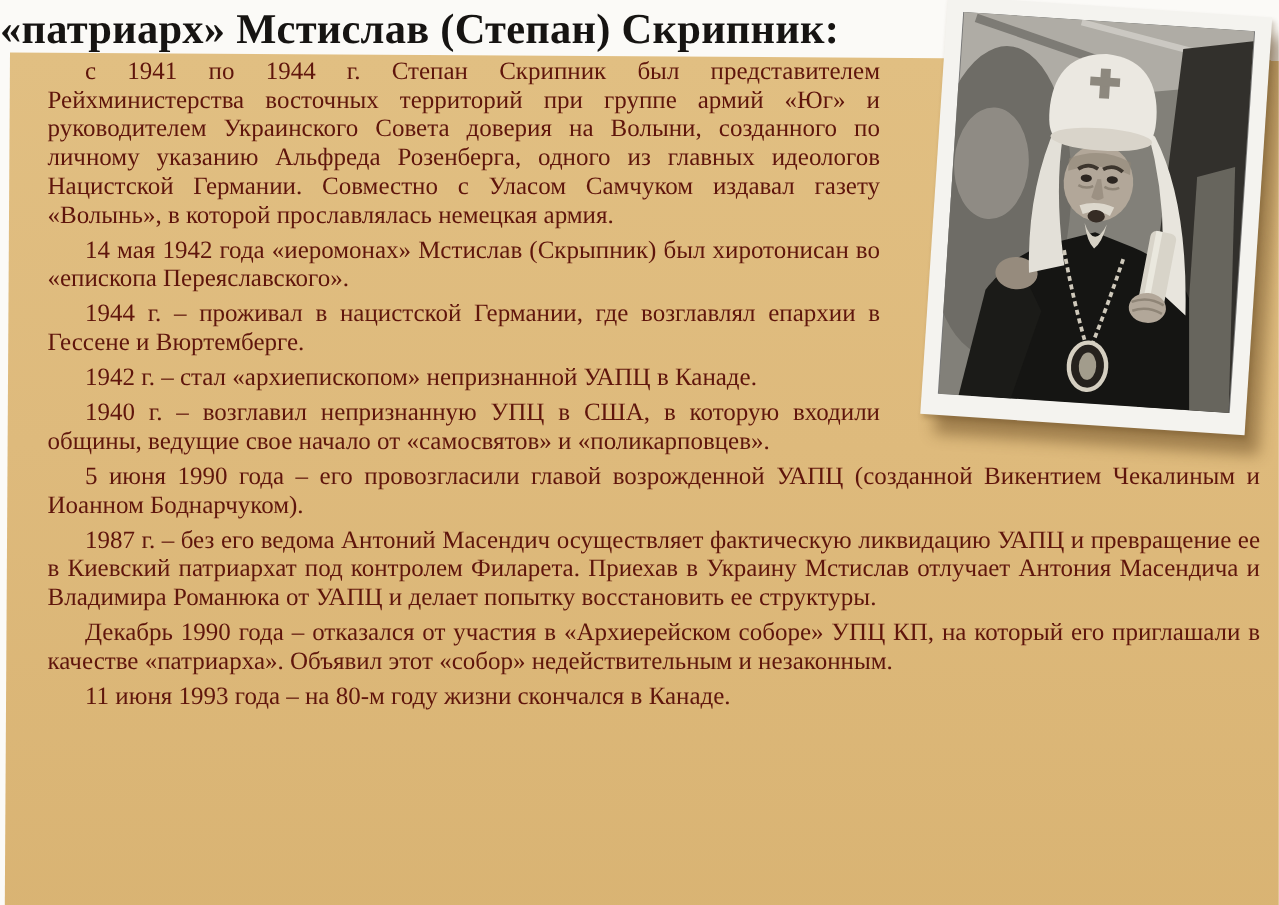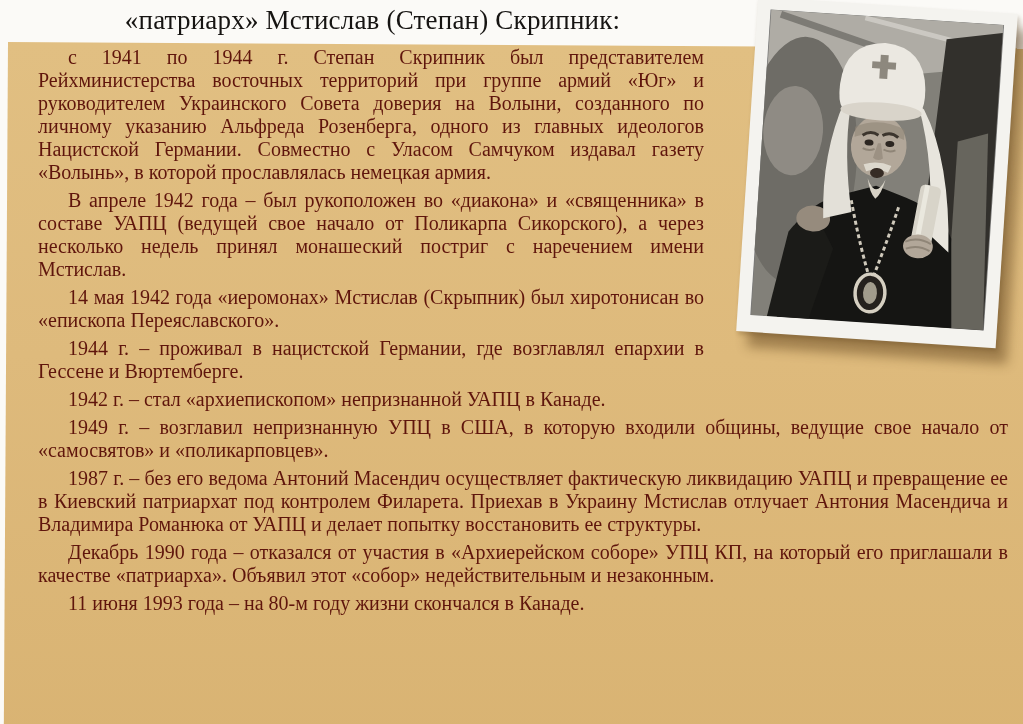"«патриарх» Мстислав (Степан) Скрипник:" .title { font-size: 27px -> 34px; font-weight: normal -> bold; text-align: center -> none }
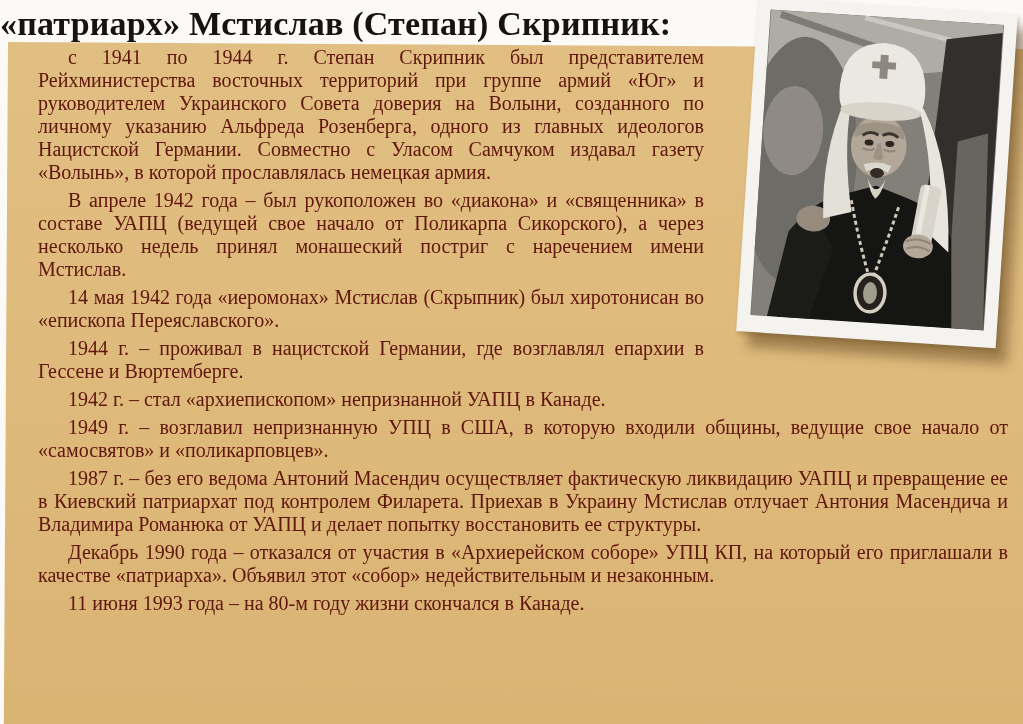"В апреле 1942 года –" p { html: <p>В апреле 1942 года – был рукоположен во «диакона» и «священника» в составе УАПЦ (ведущей свое начало от Поликарпа Сикорского), а через несколько недель принял монашеский постриг с наречением имени Мстислав.</p> -> none }
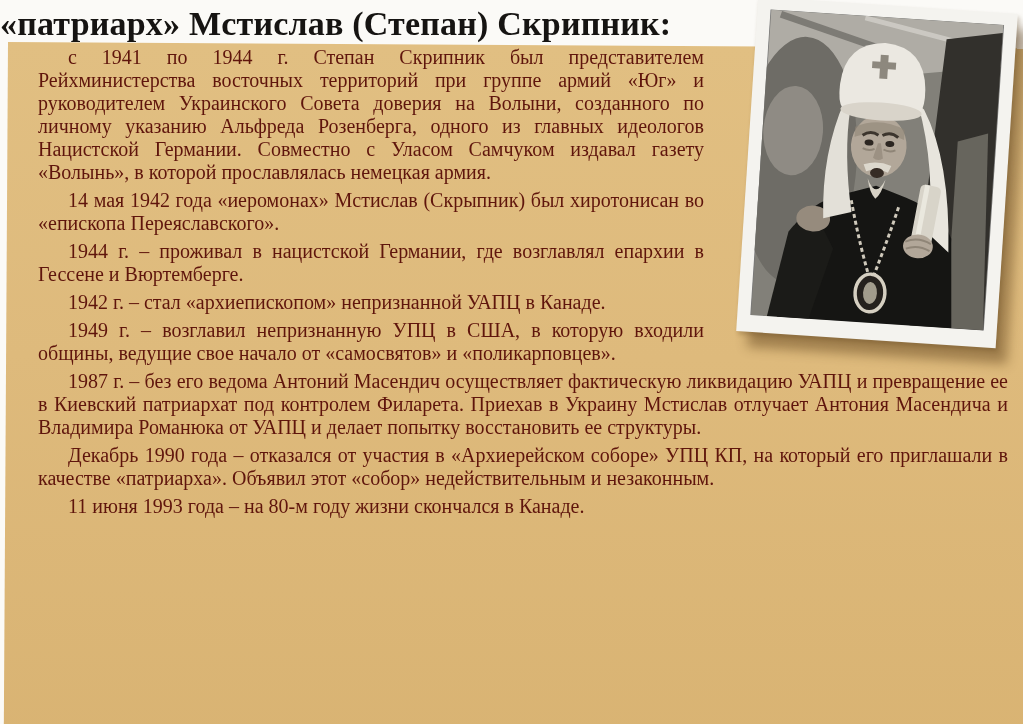"1949 г. – возглавил непризнанную" p { text: 1949 -> 1940 }
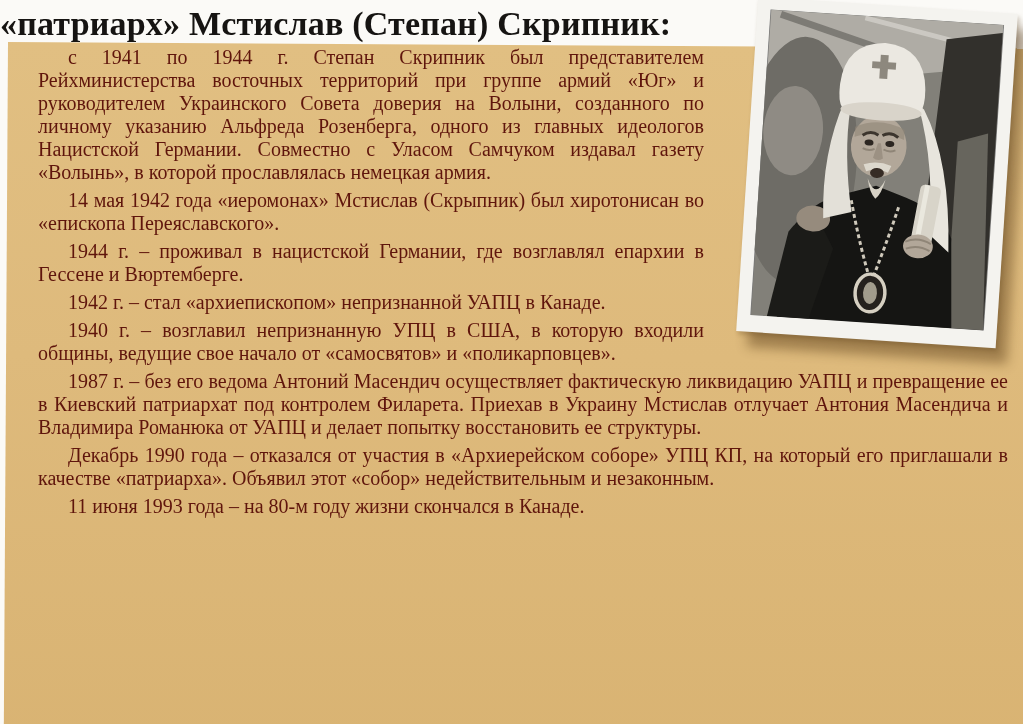"5 июня 1990 года –" p { html: none -> <p>5 июня 1990 года – его провозгласили главой возрожденной УАПЦ (созданной Викентием Чекалиным и Иоанном Боднарчуком).</p> }
